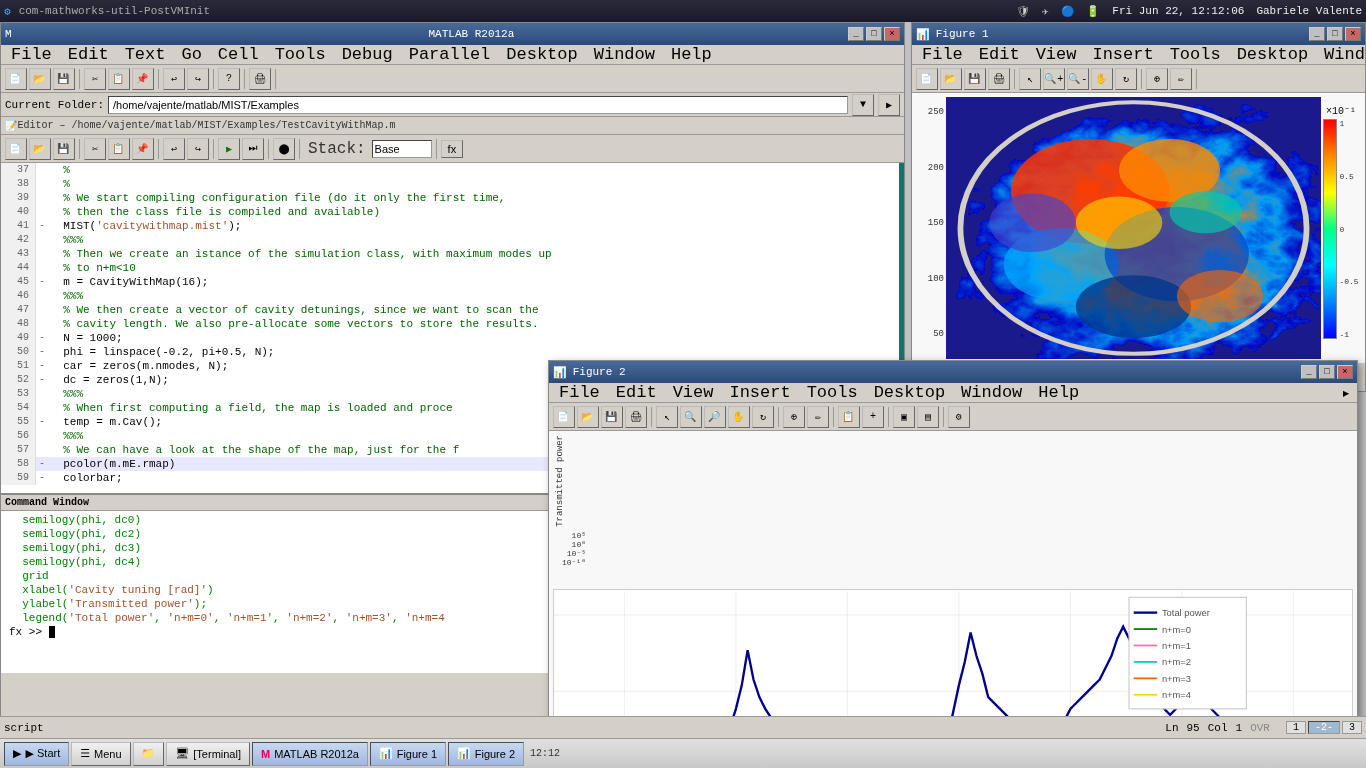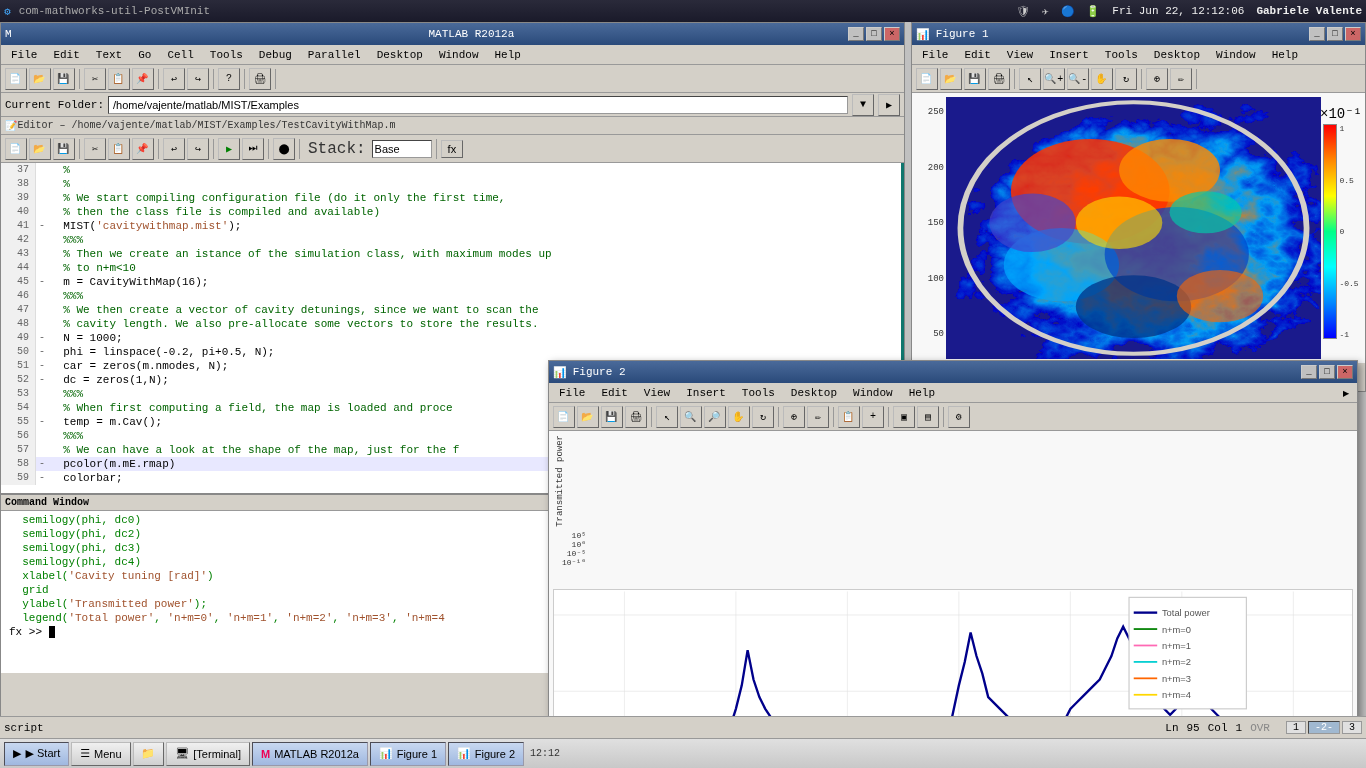"Gabriele Valente" span { font-weight: bold -> none }
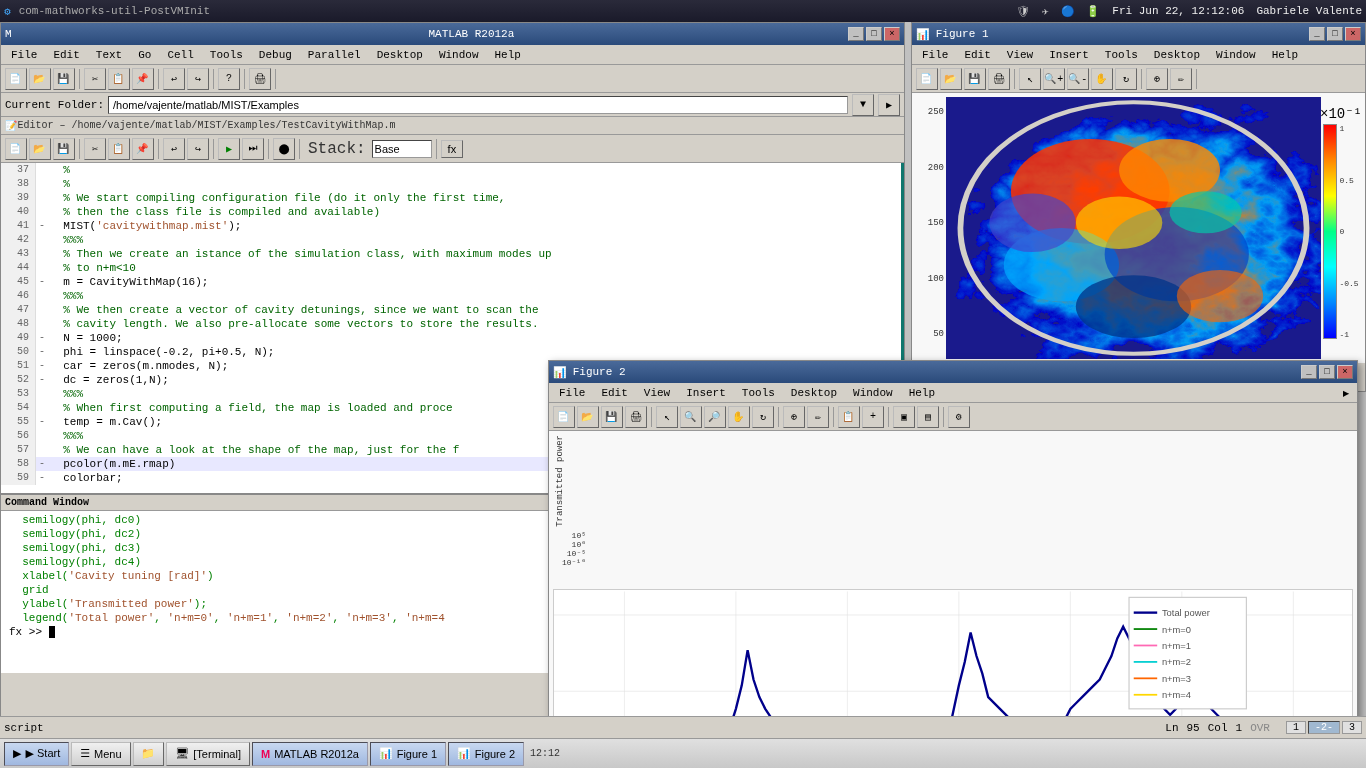"File" .menu-item { font-size: 11px -> 17px }
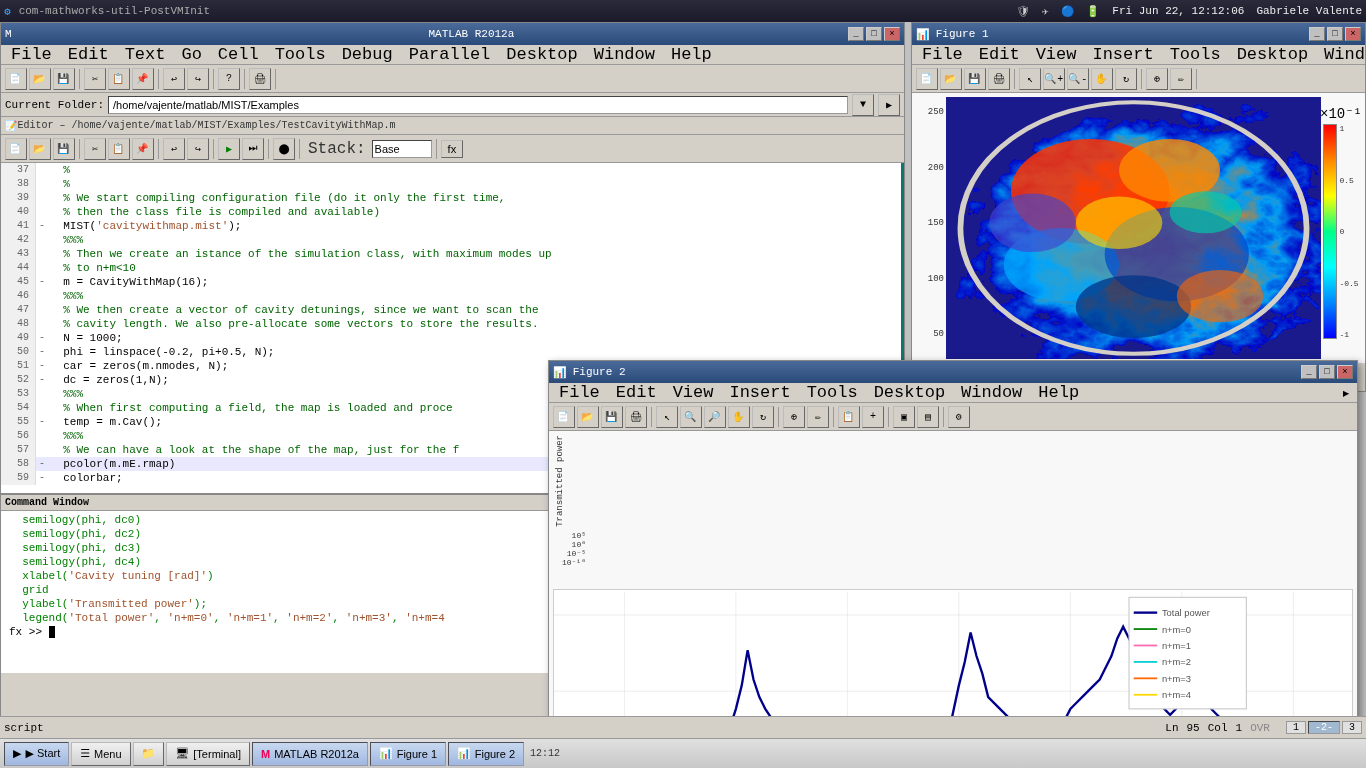"×10⁻¹" div { font-size: 14px -> 10px }
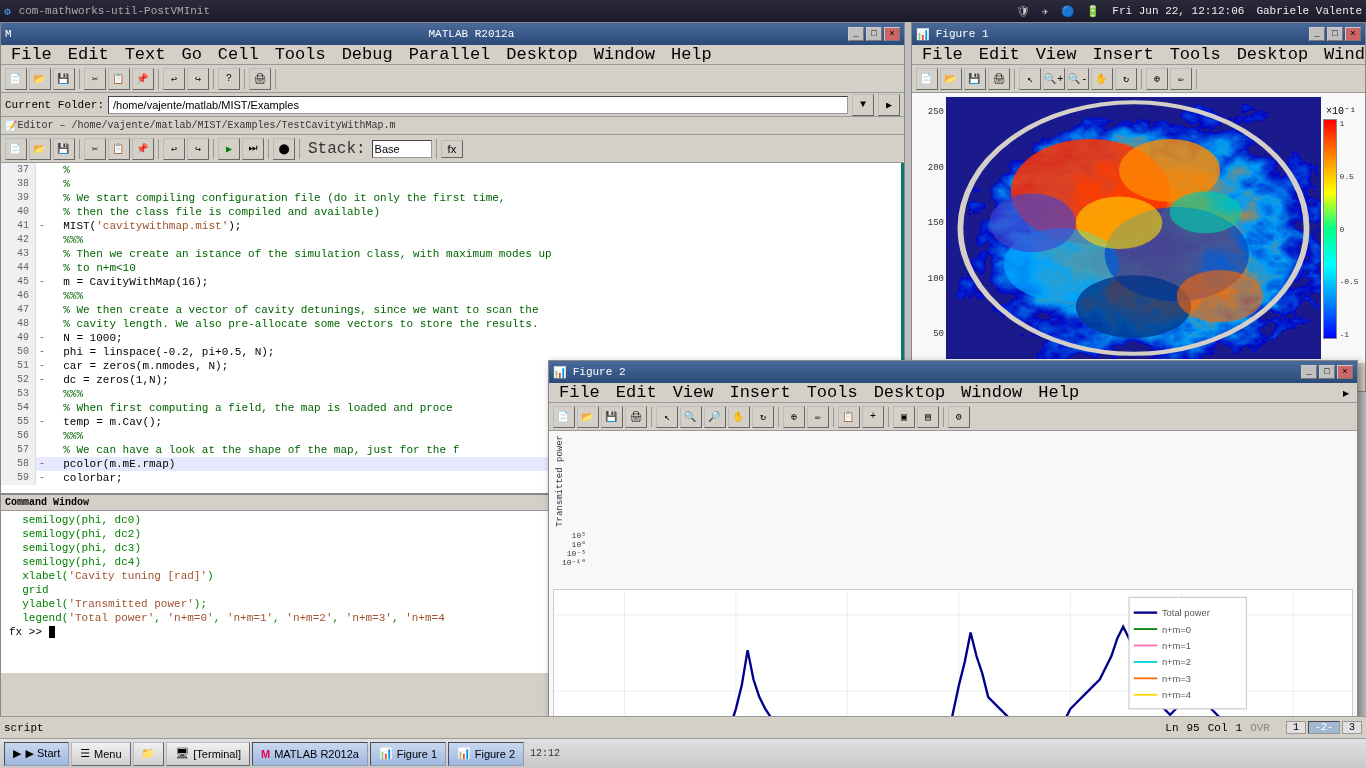"37" .editor-area { border-right: 3px solid #0f766e -> 5px solid #0f766e }
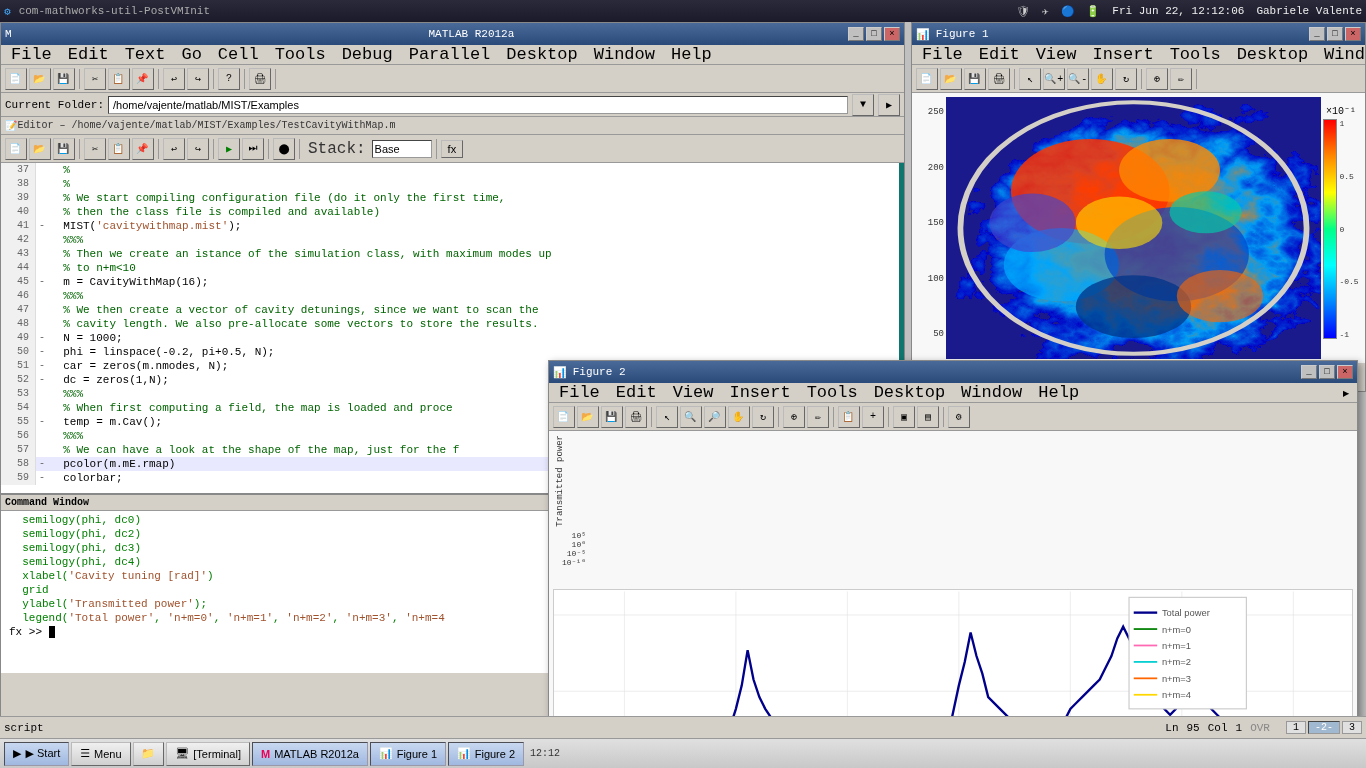"xlabel('Cavity tuning [rad]')" div.cw-line { order: before "grid" -> after "grid" }
